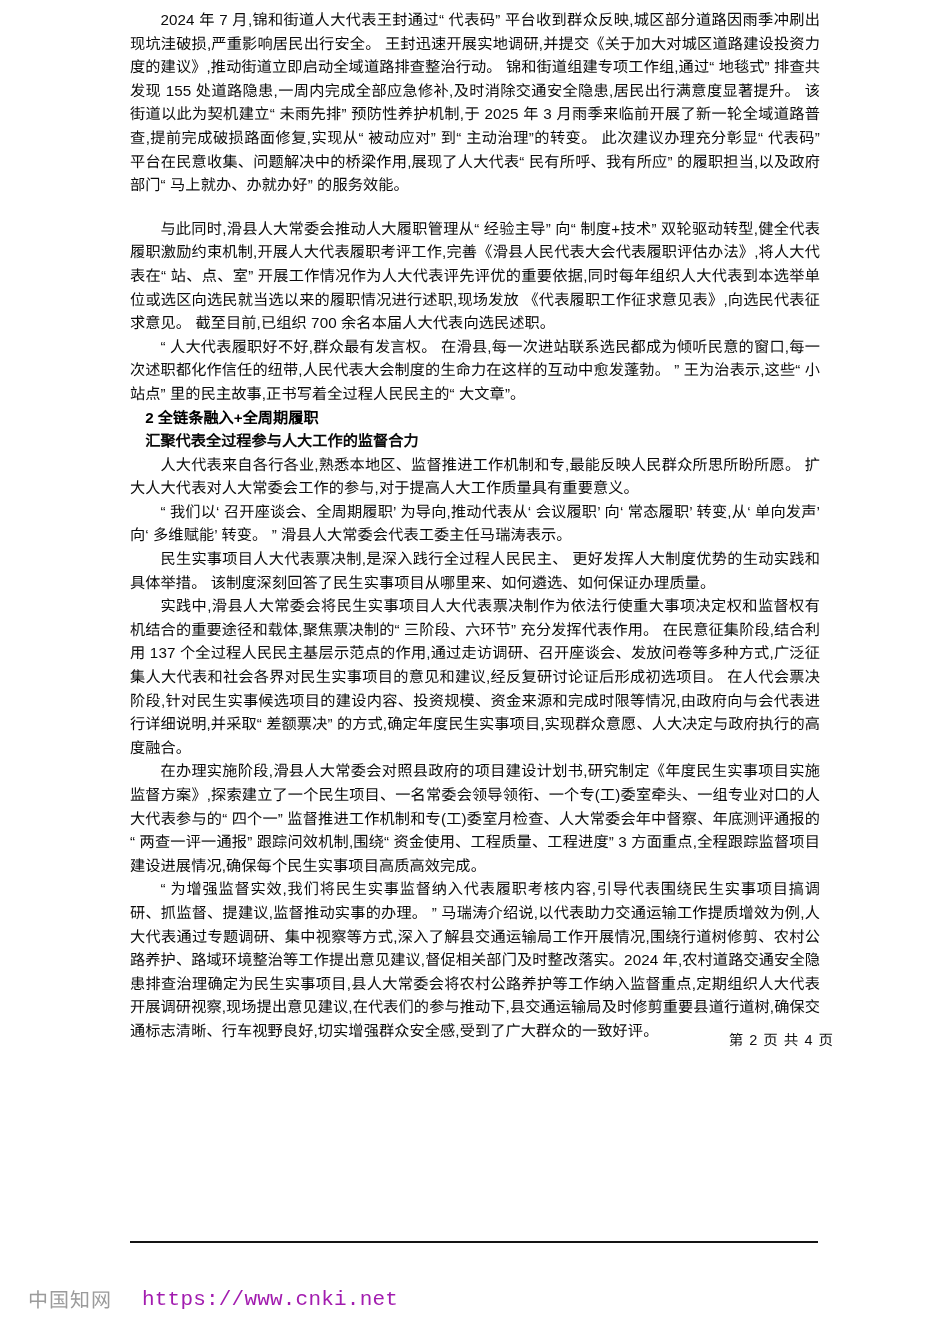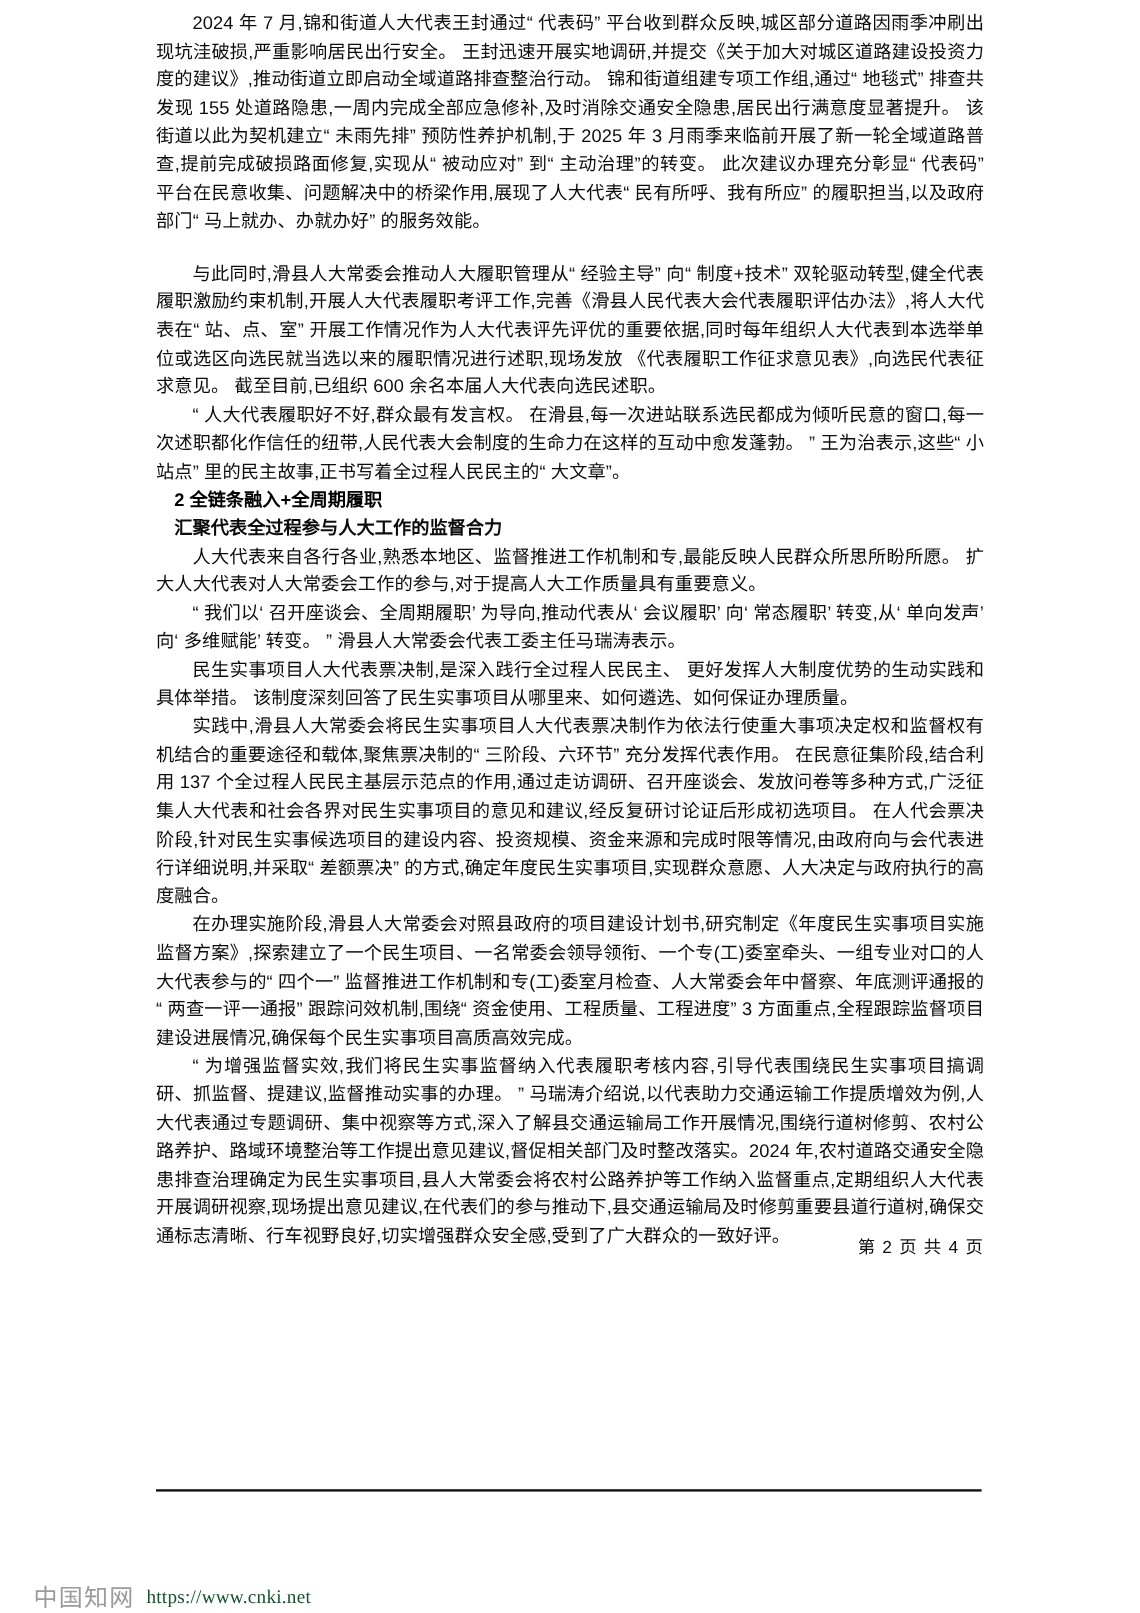"与此同时,滑县人大常委会推动人大履职管理从“ 经验主导” 向“ 制度+技术”" p.para { text: 600 -> 700 }
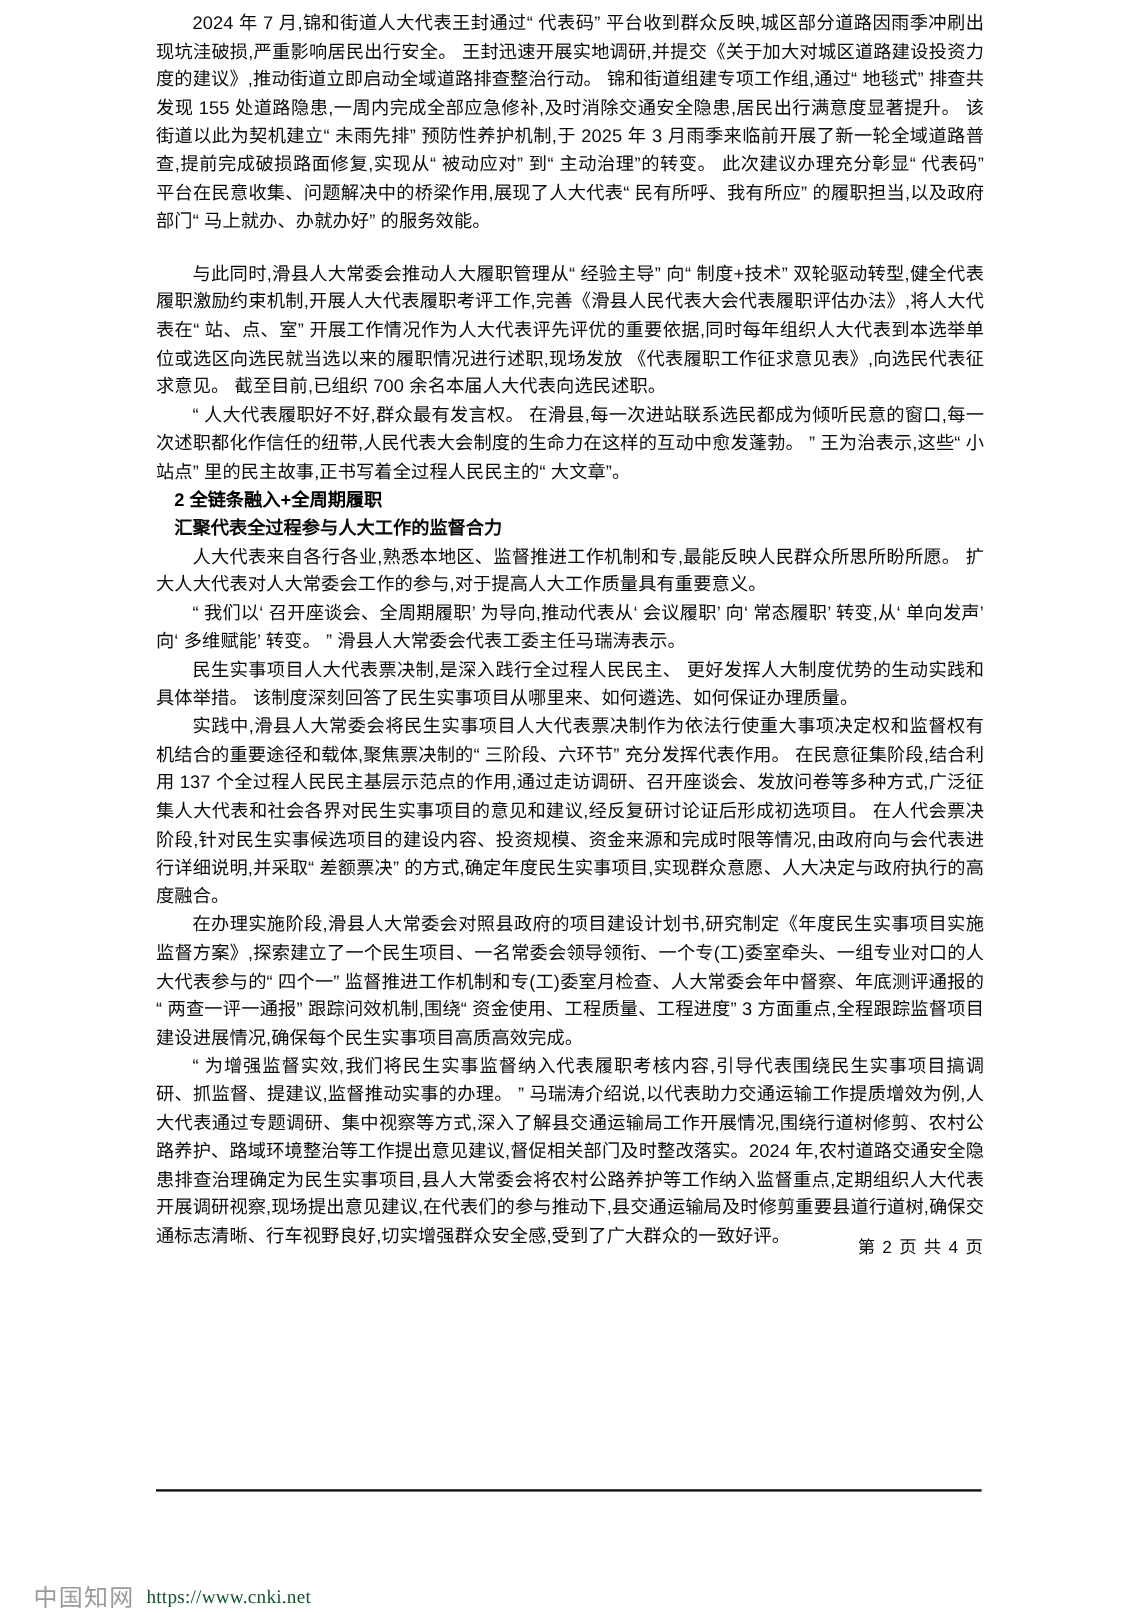"第 2 页 共 4" .page-footer { left: 130px -> 144px }
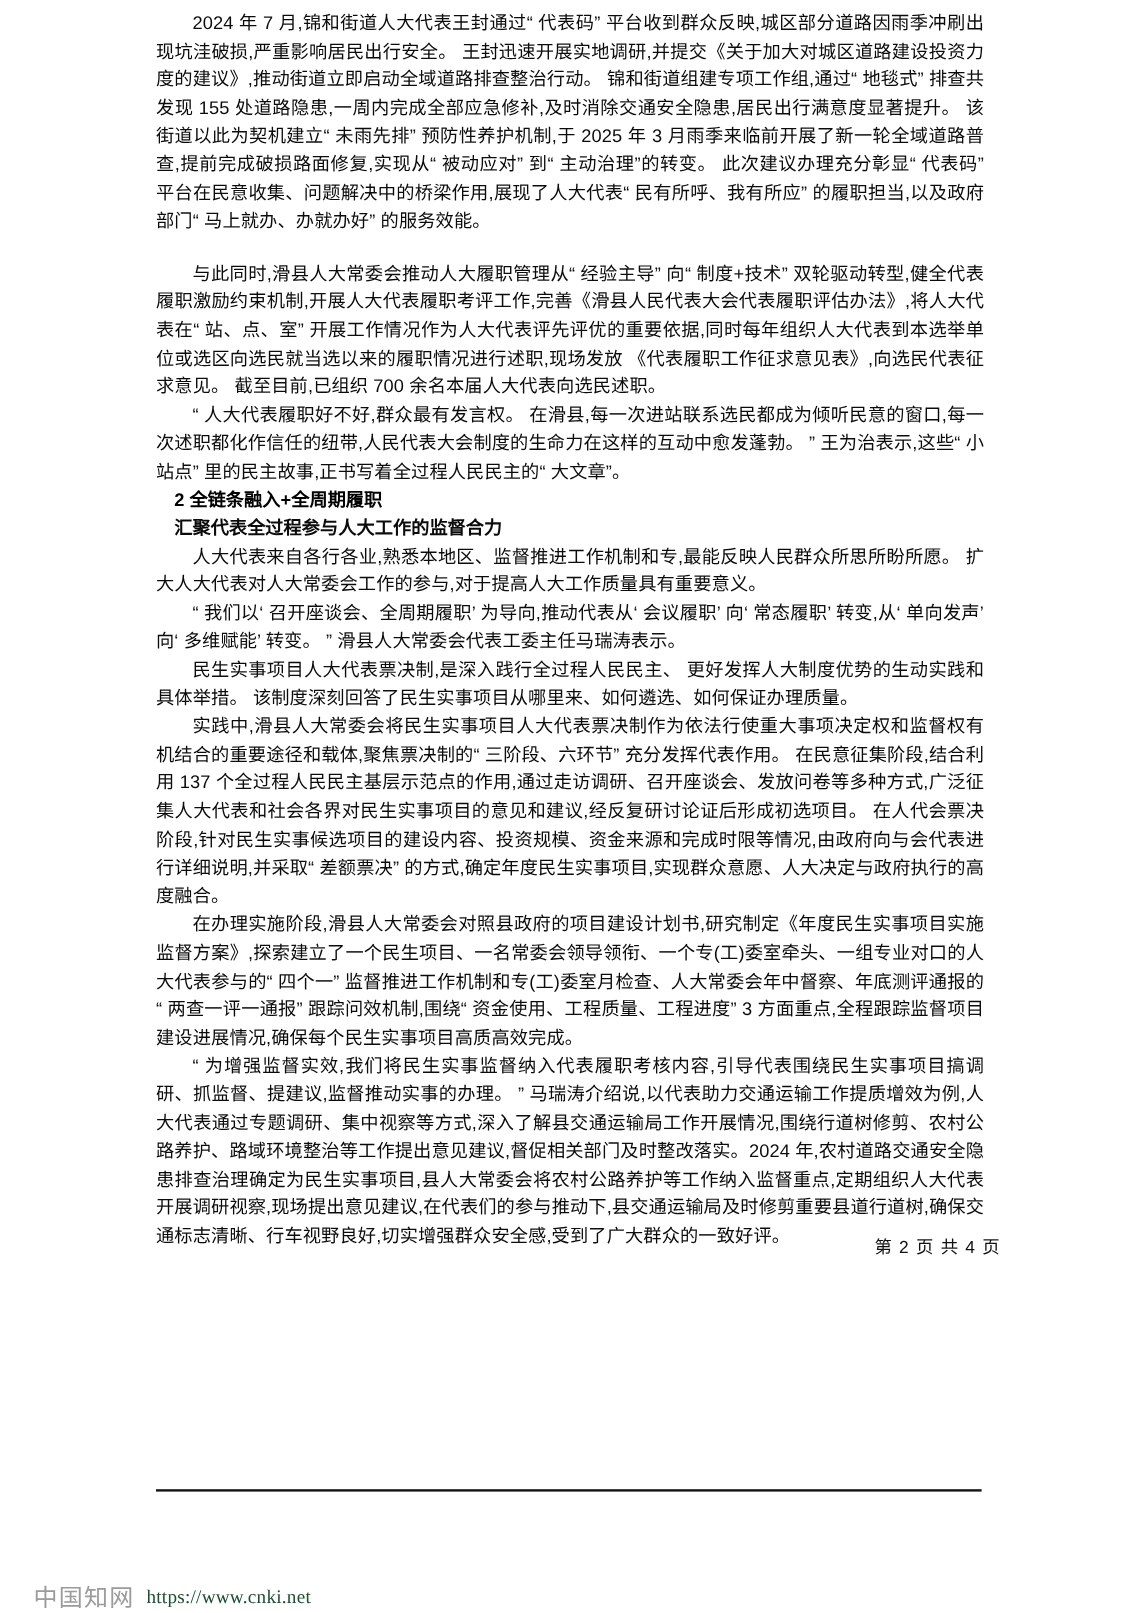"中国知网" .watermark { gap: 10px -> 30px; margin-top: 32px -> none }
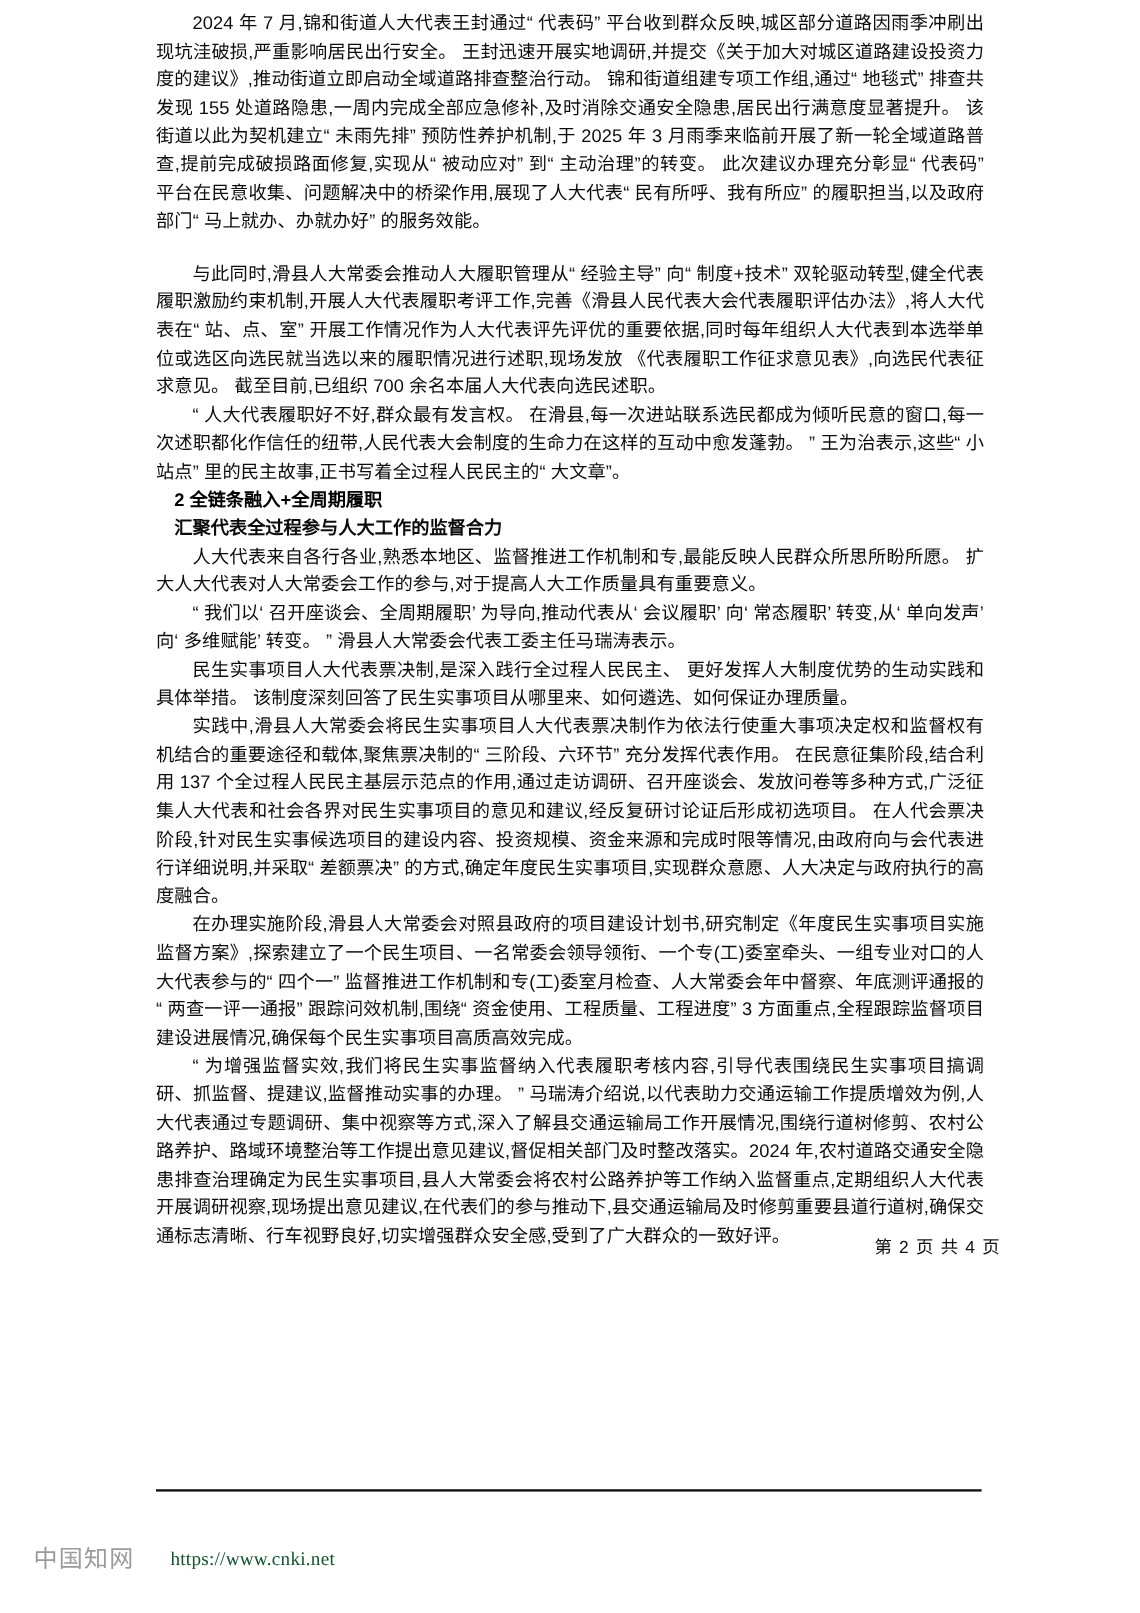"https://www.cnki.net" .watermark-url { color: #14532d -> #a21caf; font-family: Liberation Serif, serif -> Liberation Mono, monospace; font-size: 16px -> 21px }
